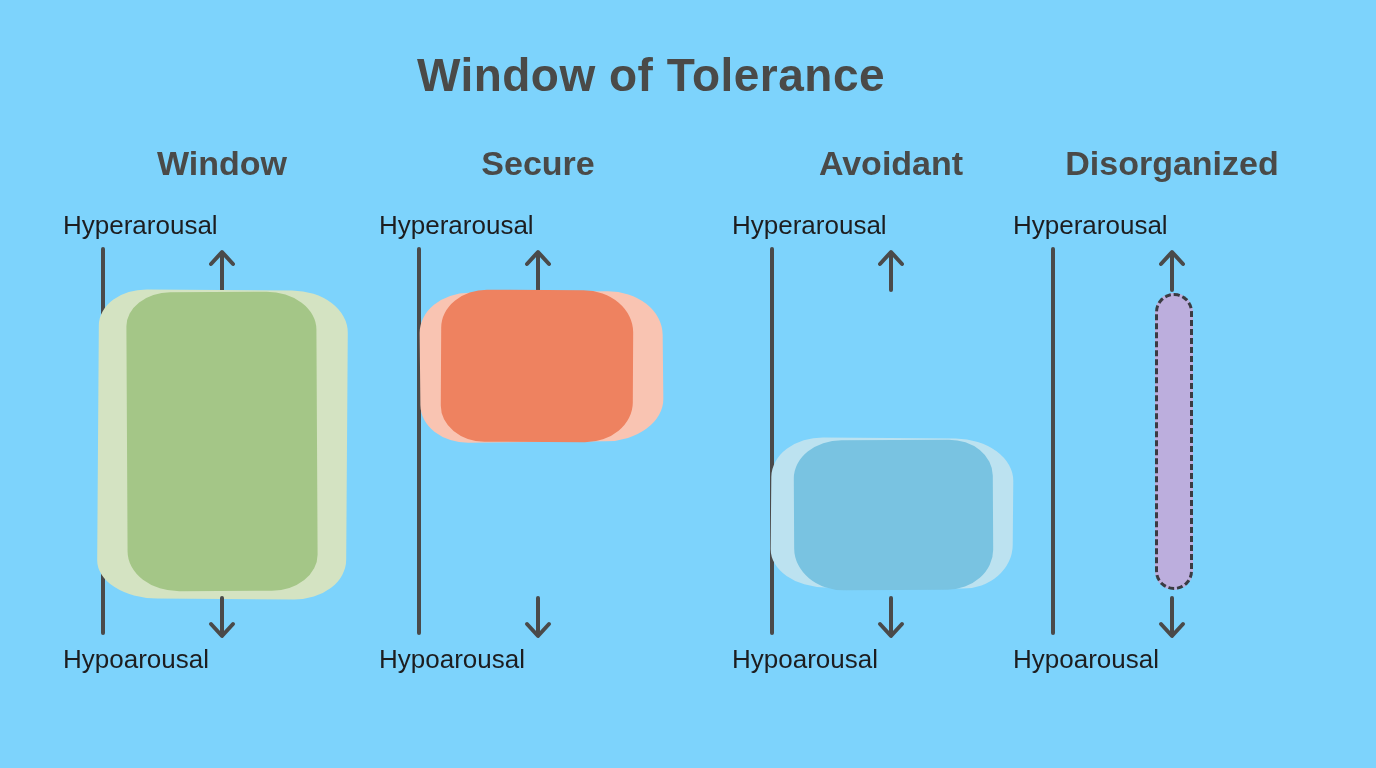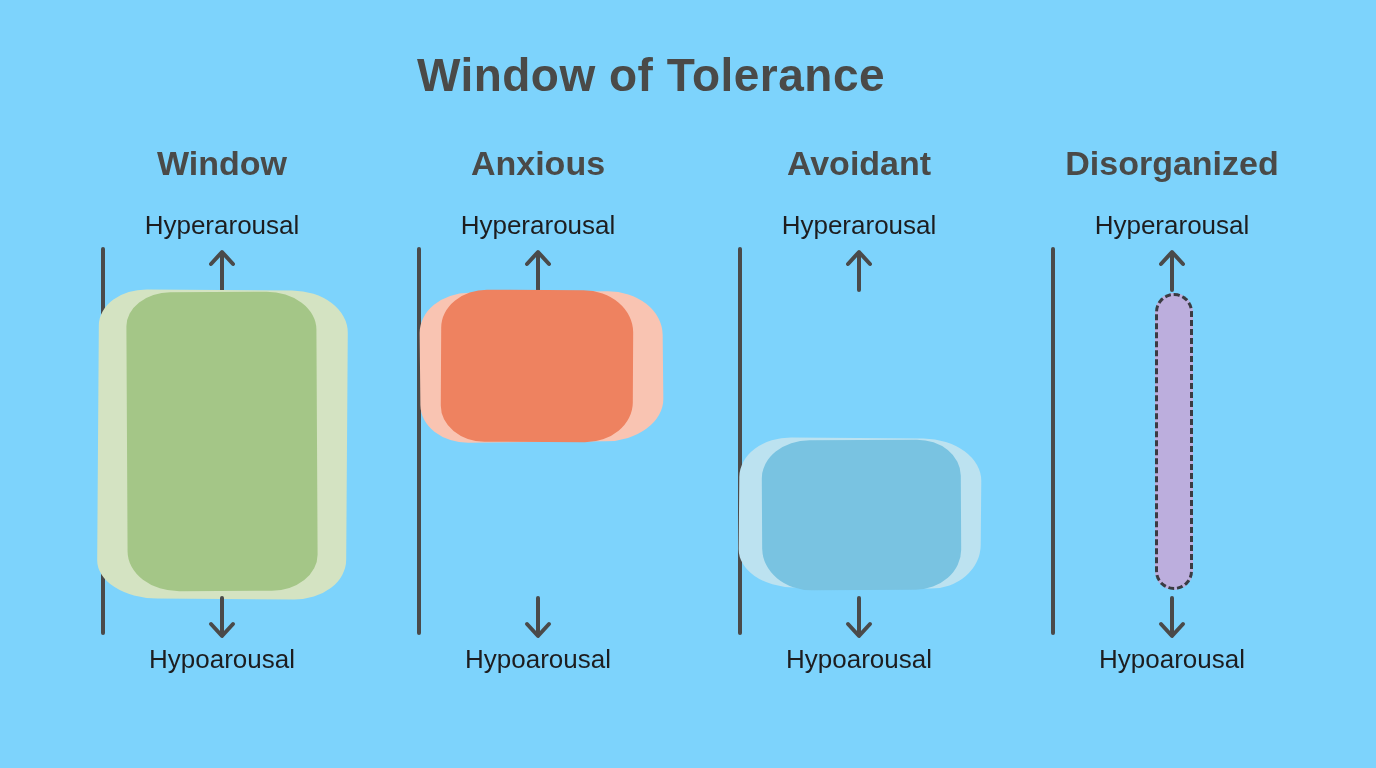"Anxious" h2.col-header { text: Anxious -> Secure }
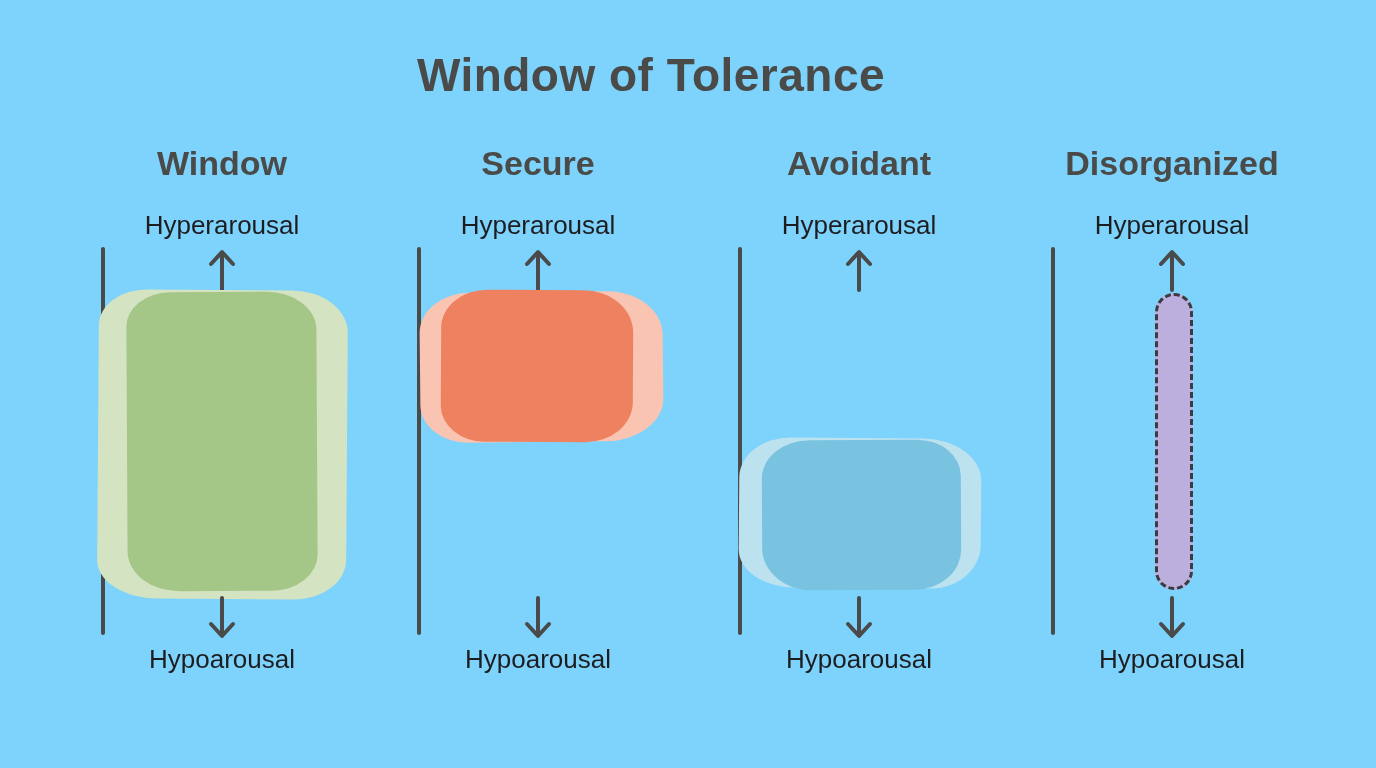"Avoidant" .col-2 { left: 700px -> 732px }
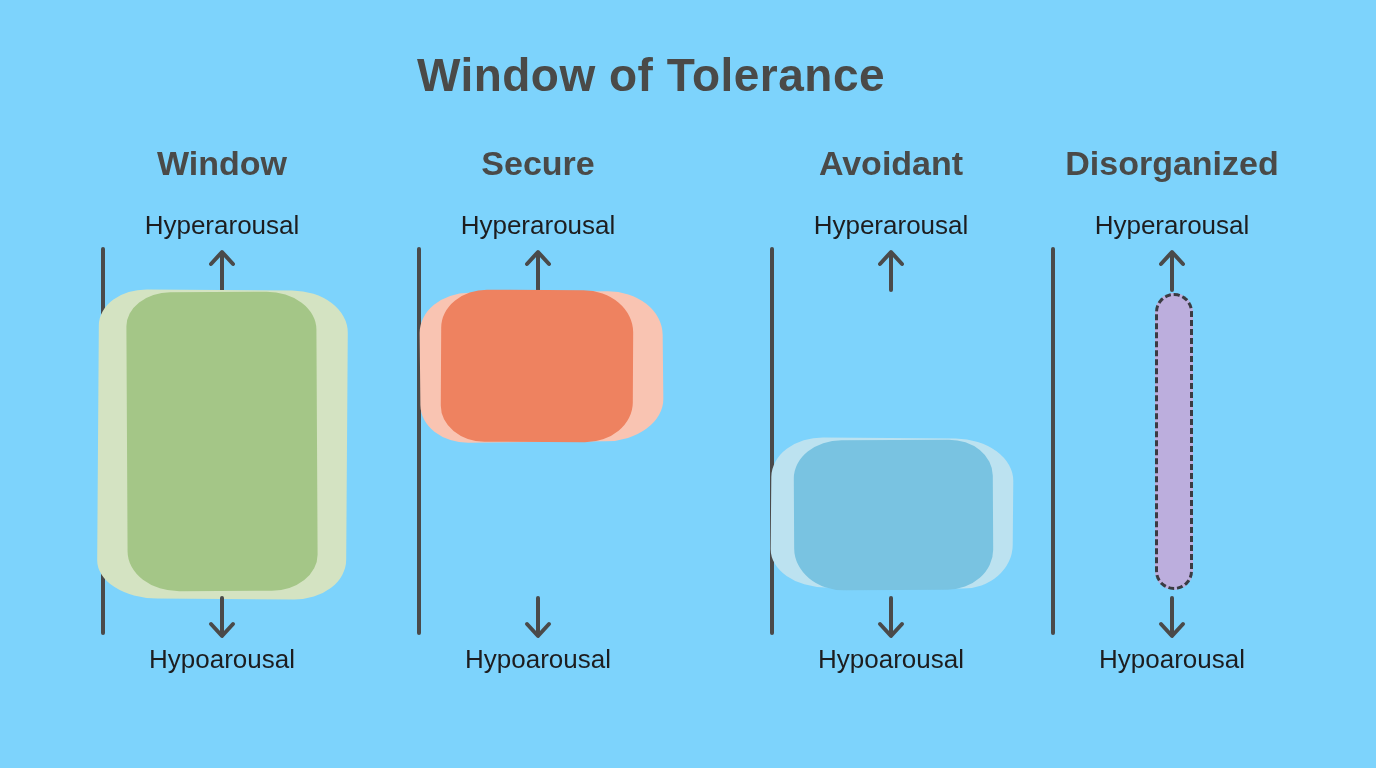"Hyperarousal" .axis-label { text-align: center -> left }
